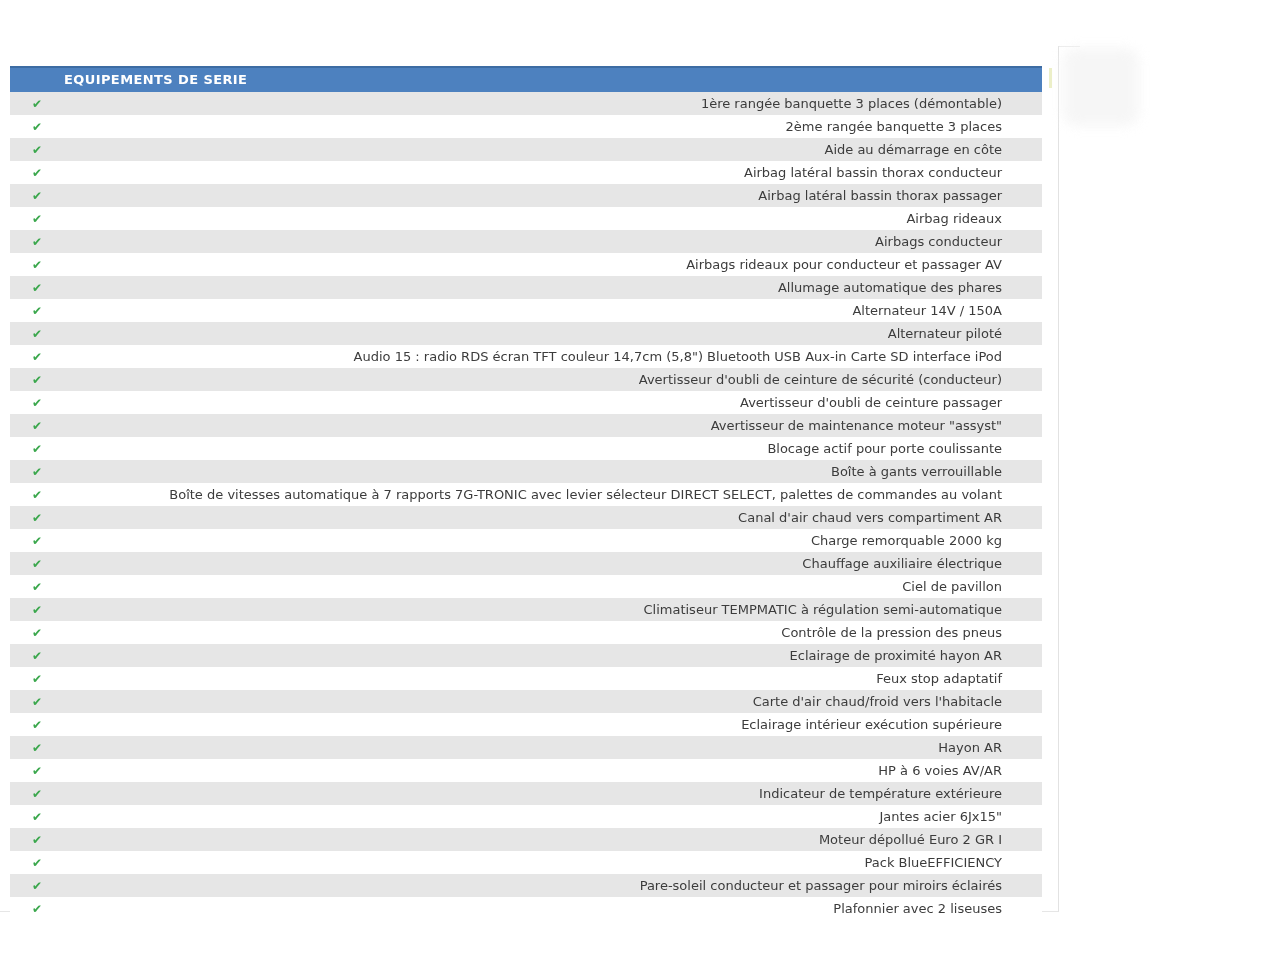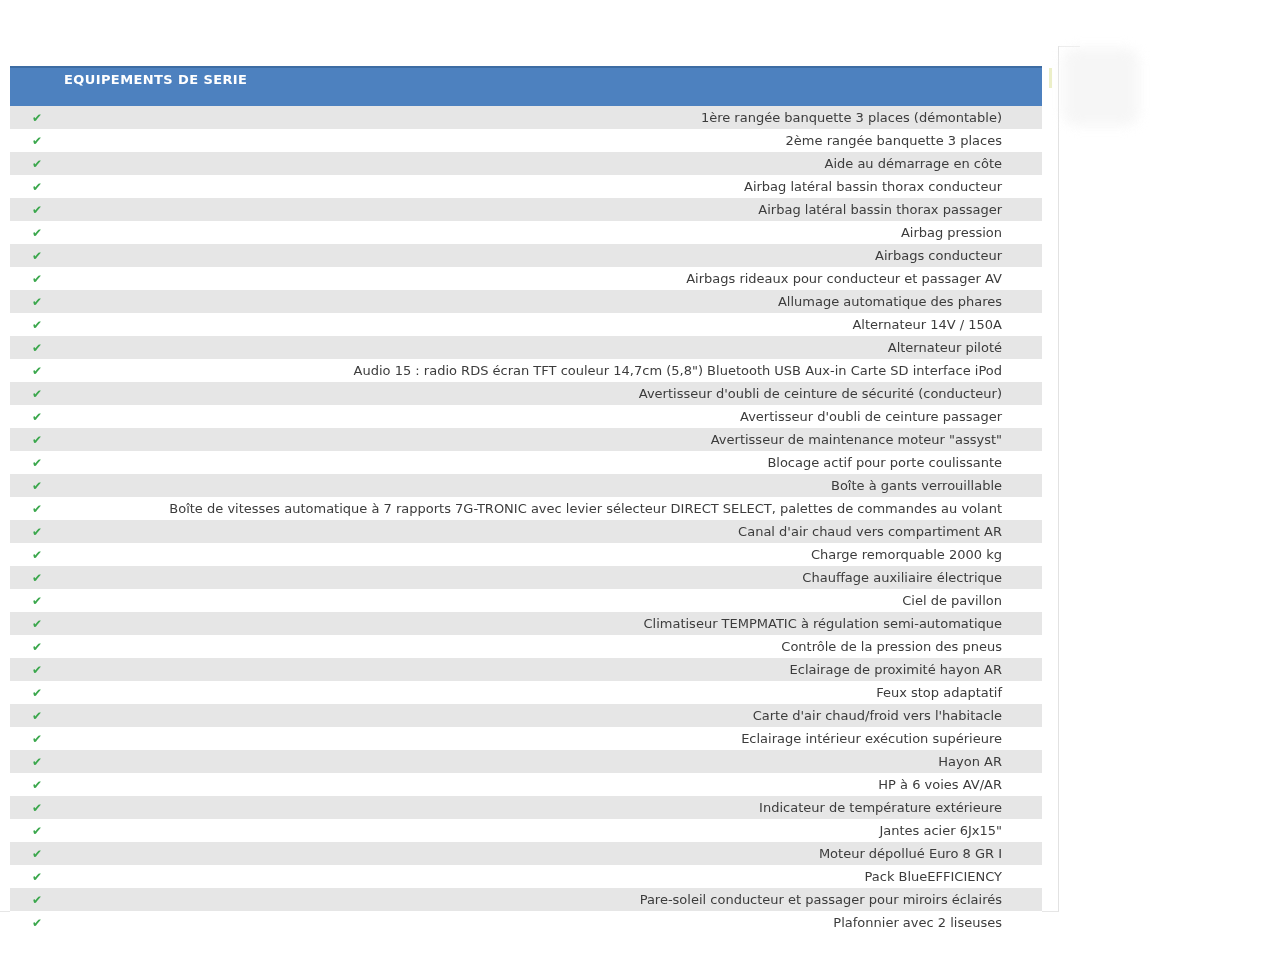"EQUIPEMENTS DE SERIE" .table-header { height: 40px -> 26px }
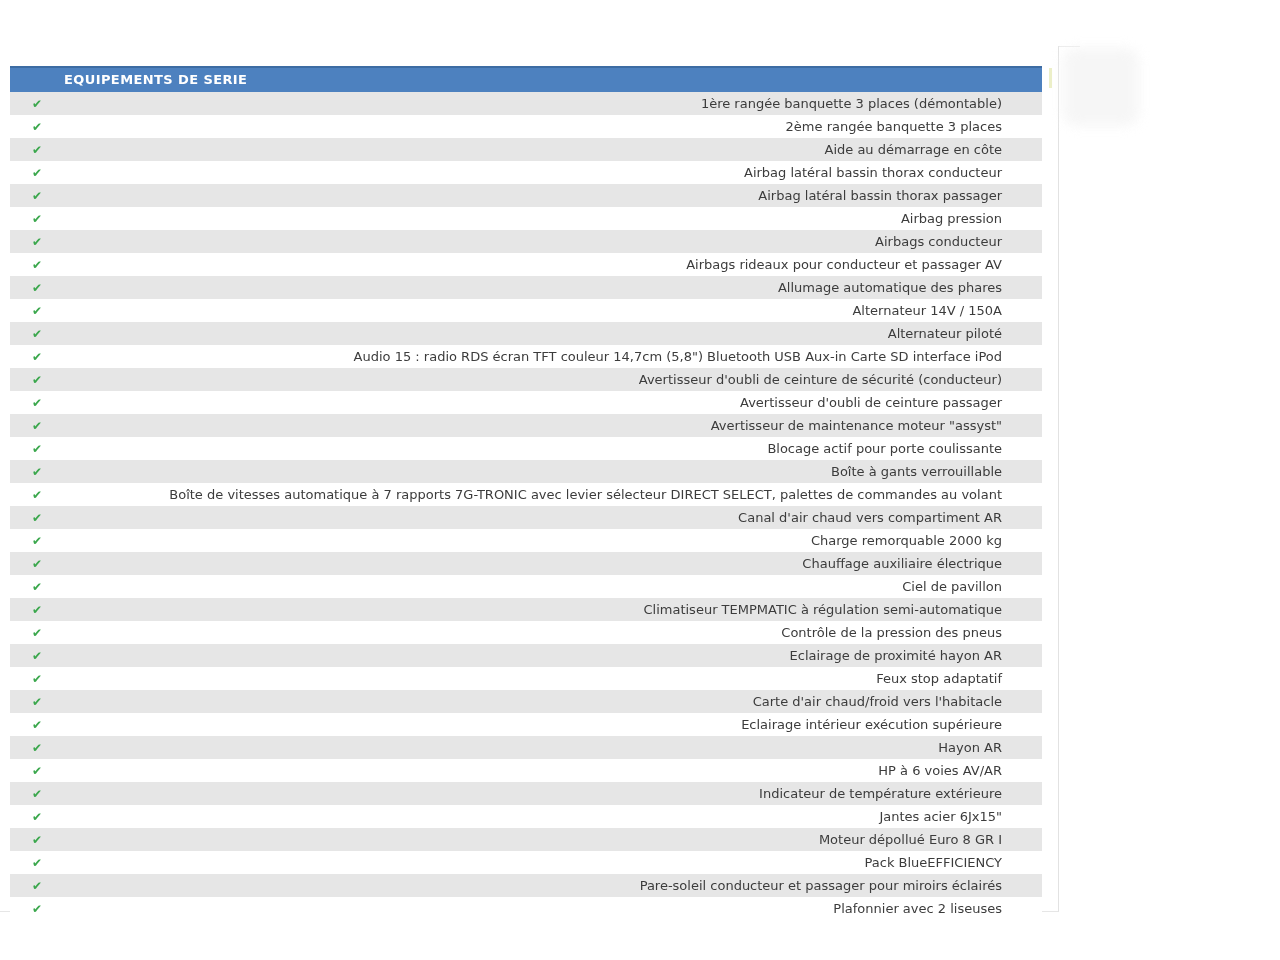"Airbag pression" span.label { text: pression -> rideaux }
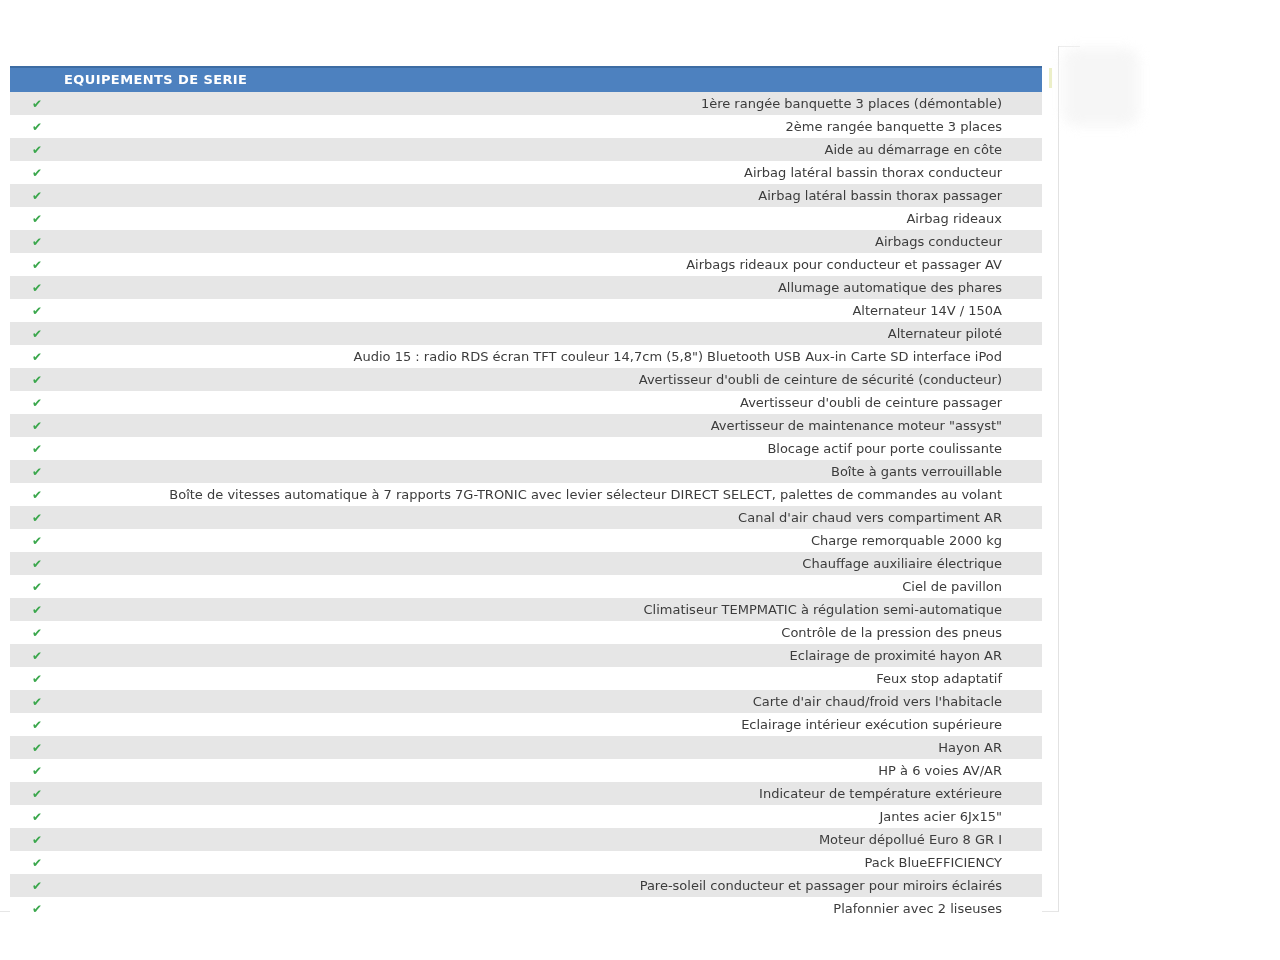"Moteur dépollué Euro 8 GR" span.label { text: 8 -> 2 }
